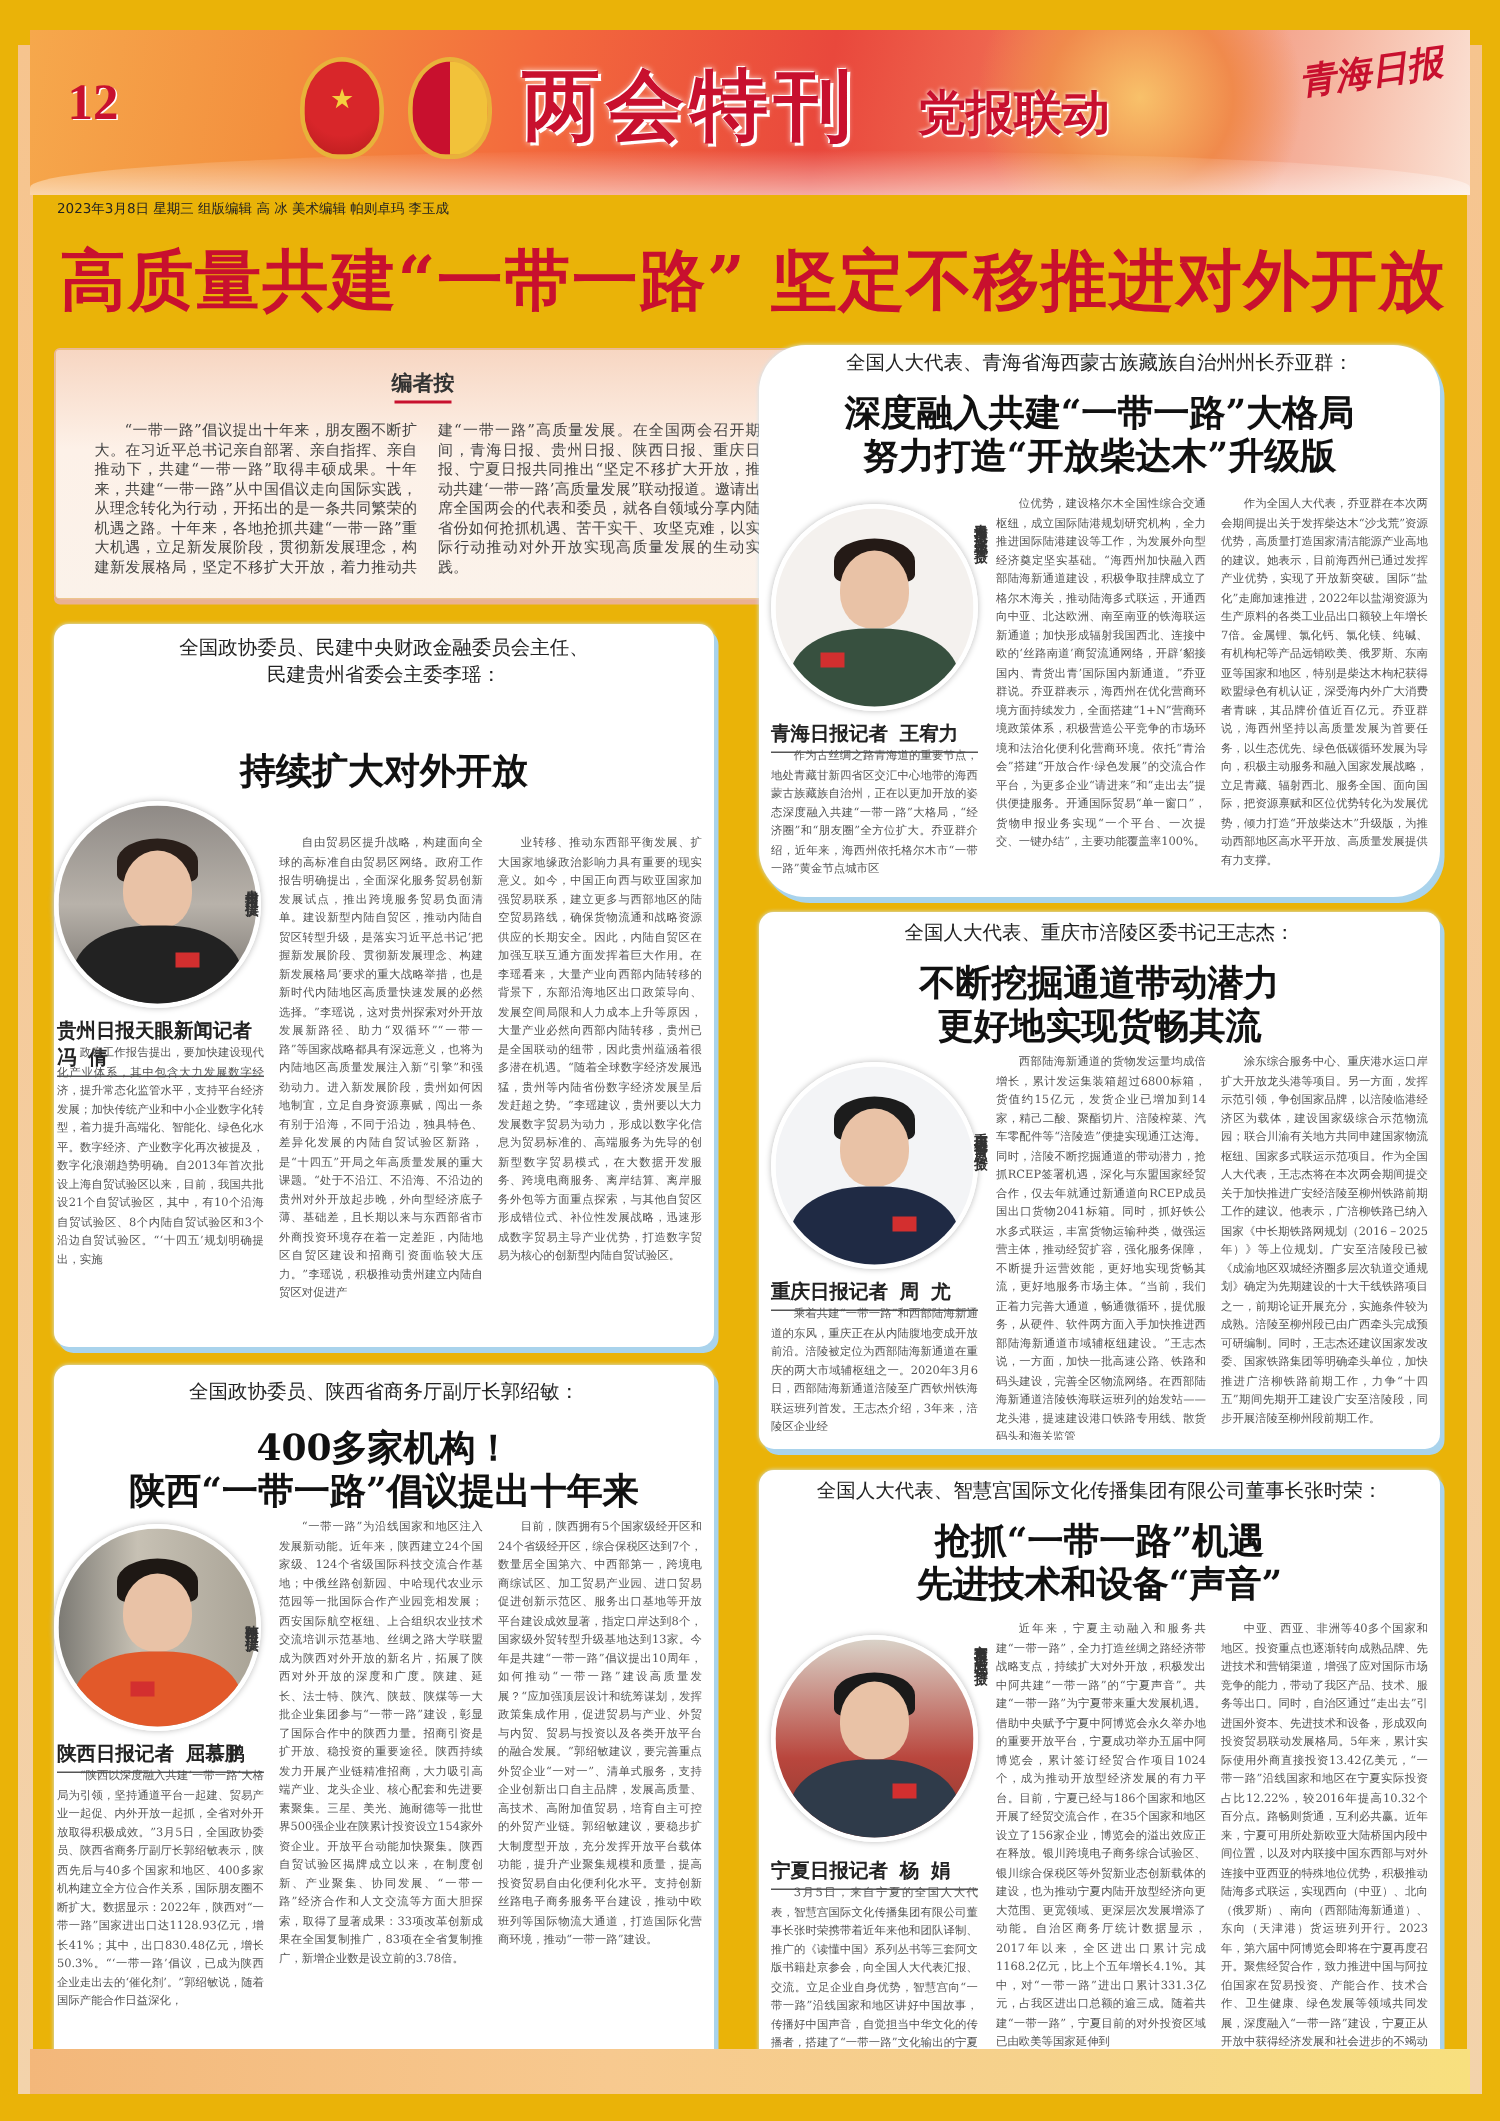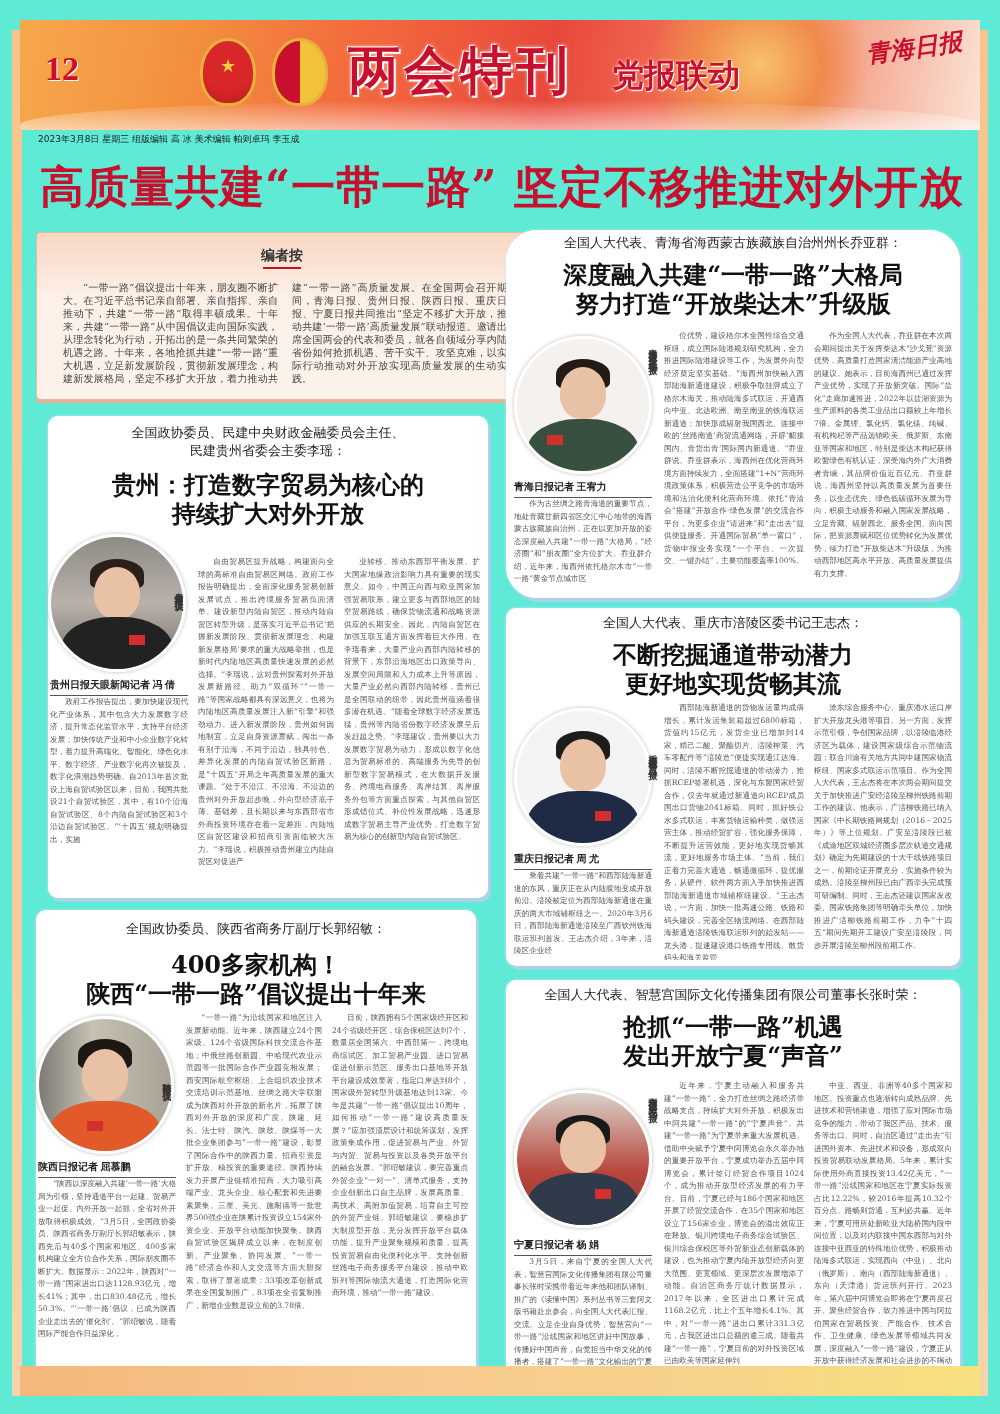"12" .page { background: #5eead4 -> #eab308 }
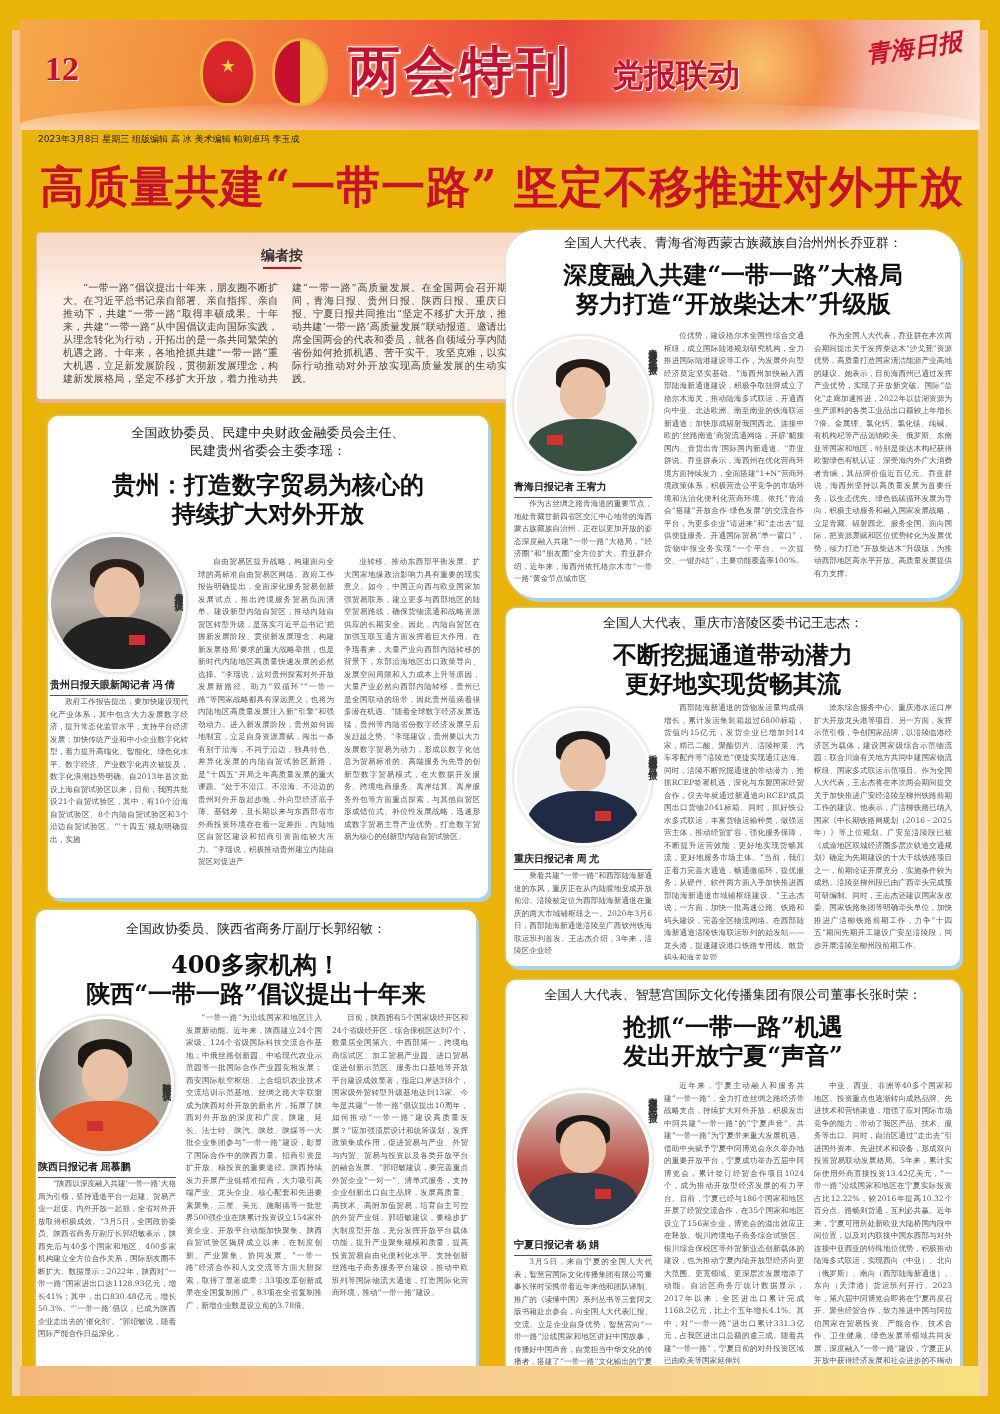"全国政协委员、民建中央财政金融委员会主任、" div.card { margin-left: 12px -> none }
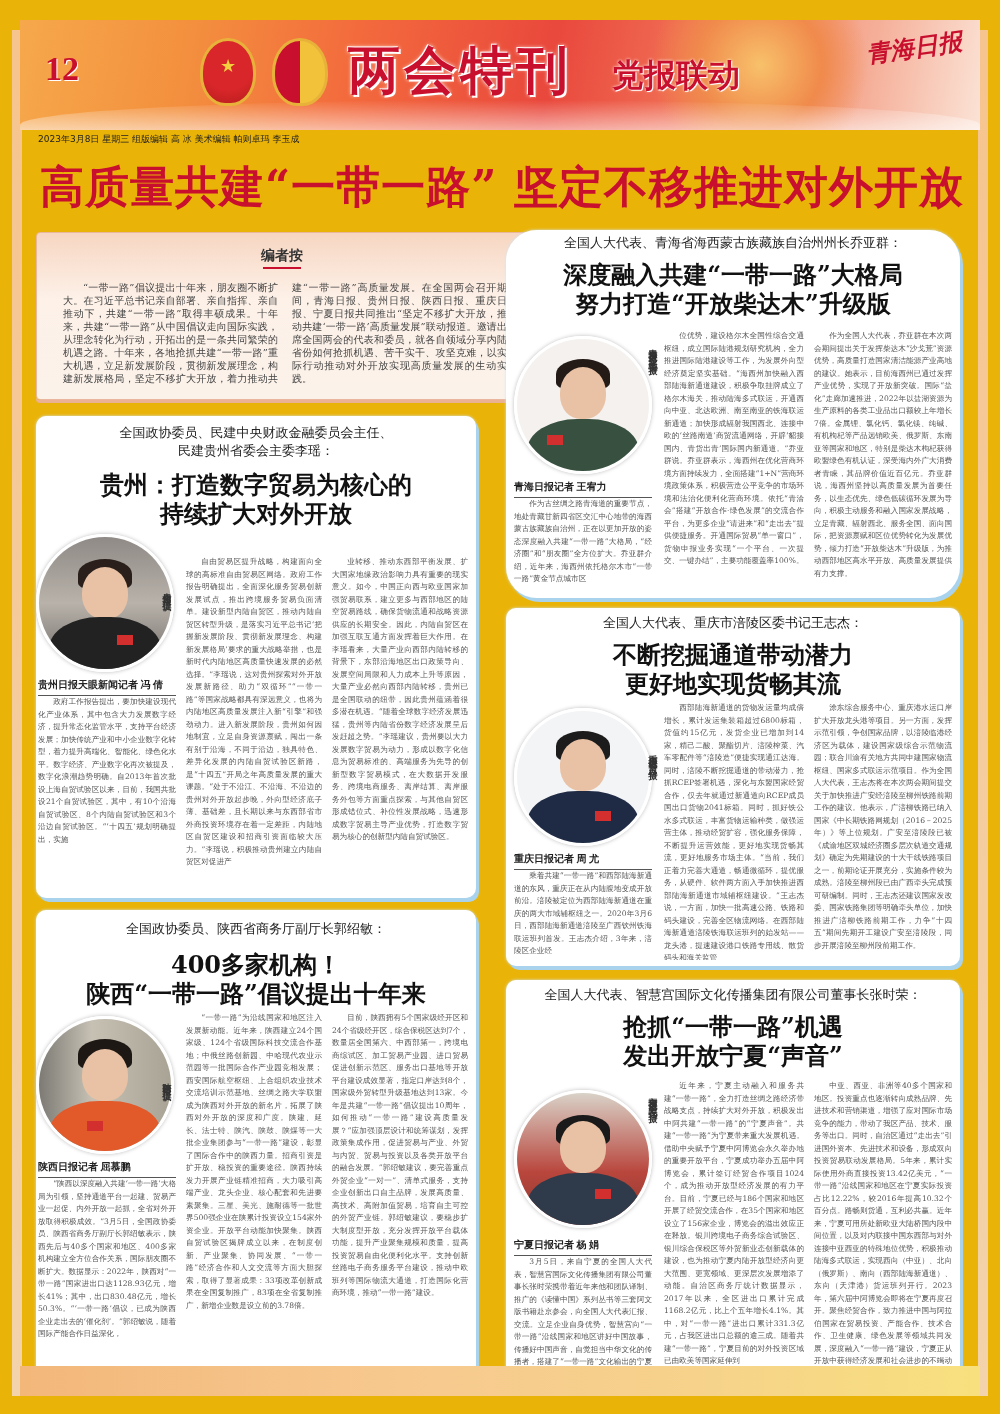"贵州：打造数字贸易为核心的" div.headline { html: <div>贵州：打造数字贸易为核心的</div> -> none }
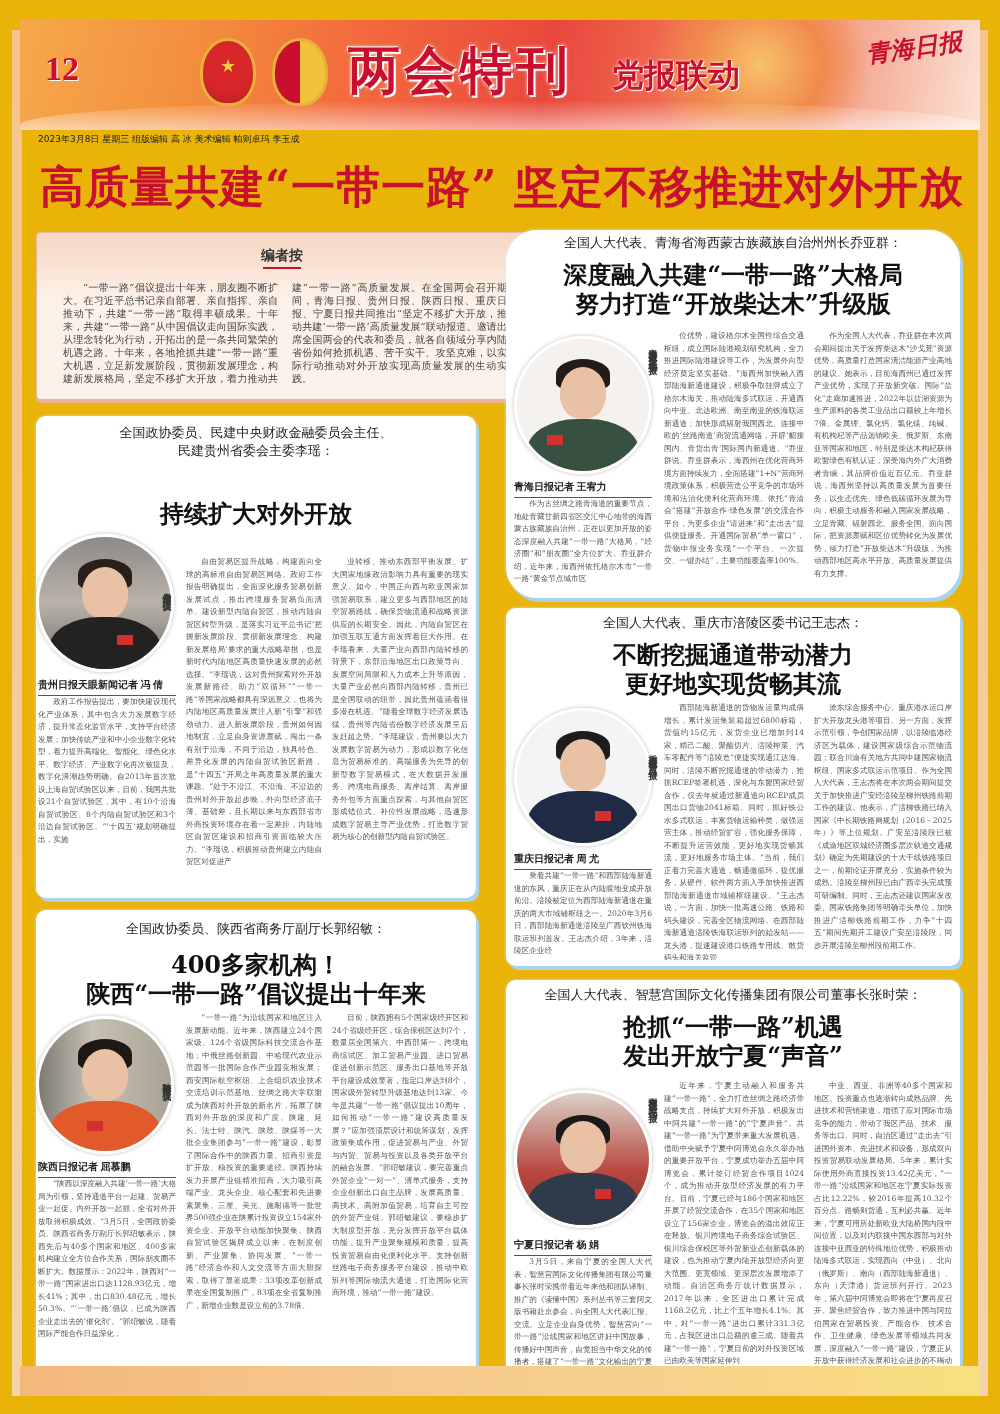"青海日报记者 王宥力" .byline { font-family: Liberation Serif, serif -> Liberation Mono, monospace; font-size: 10px -> 13px }
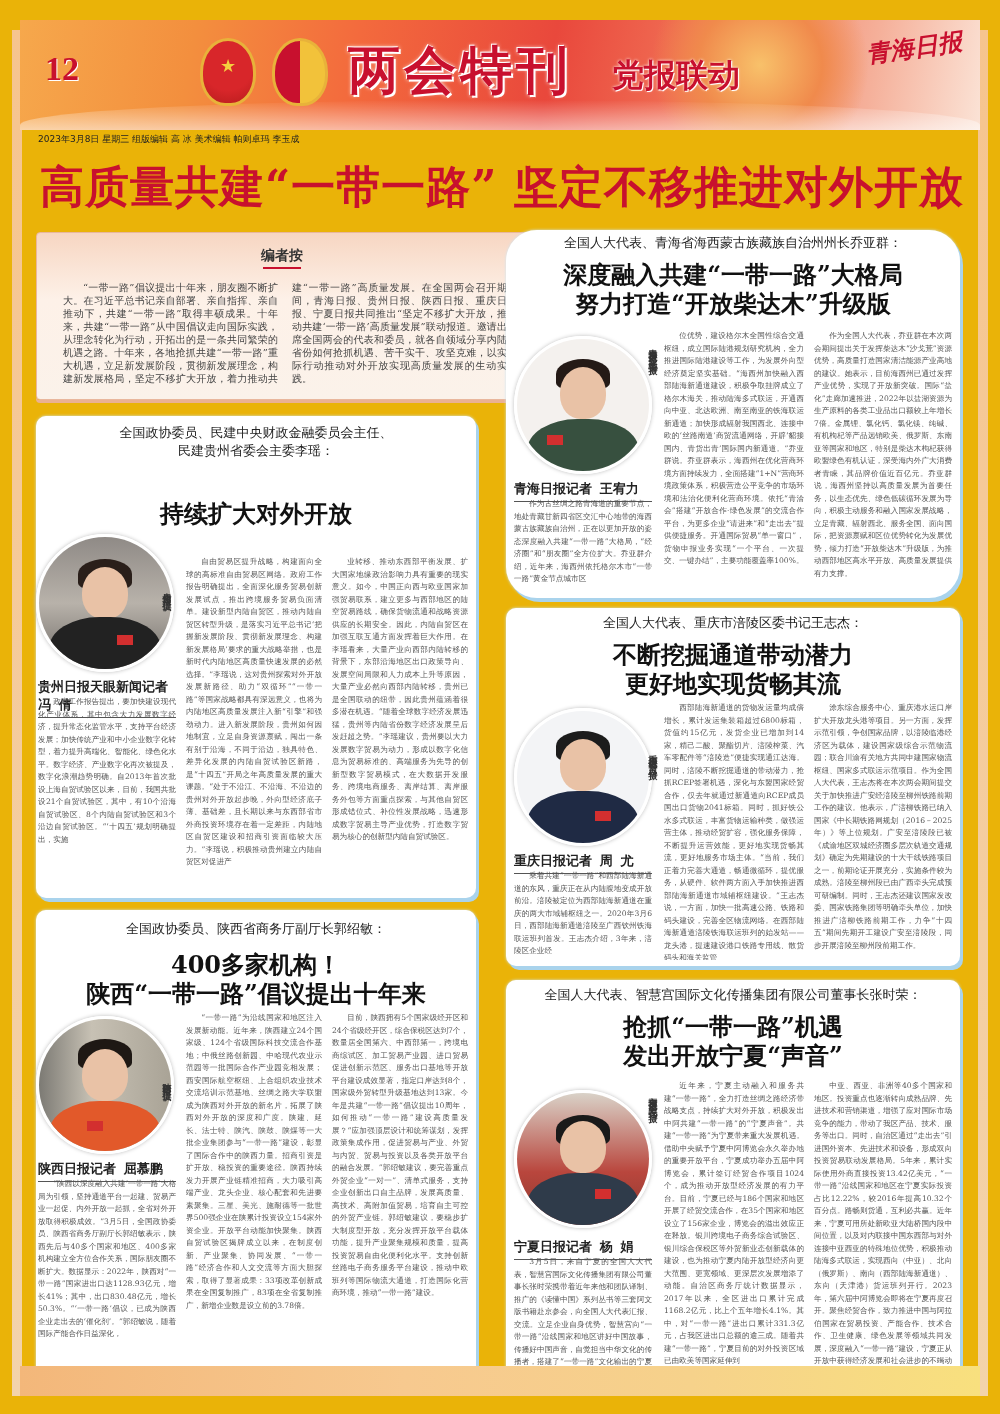"发出开放宁夏“声音”" div.headline { text: 发出开放宁夏 -> 先进技术和设备 }
